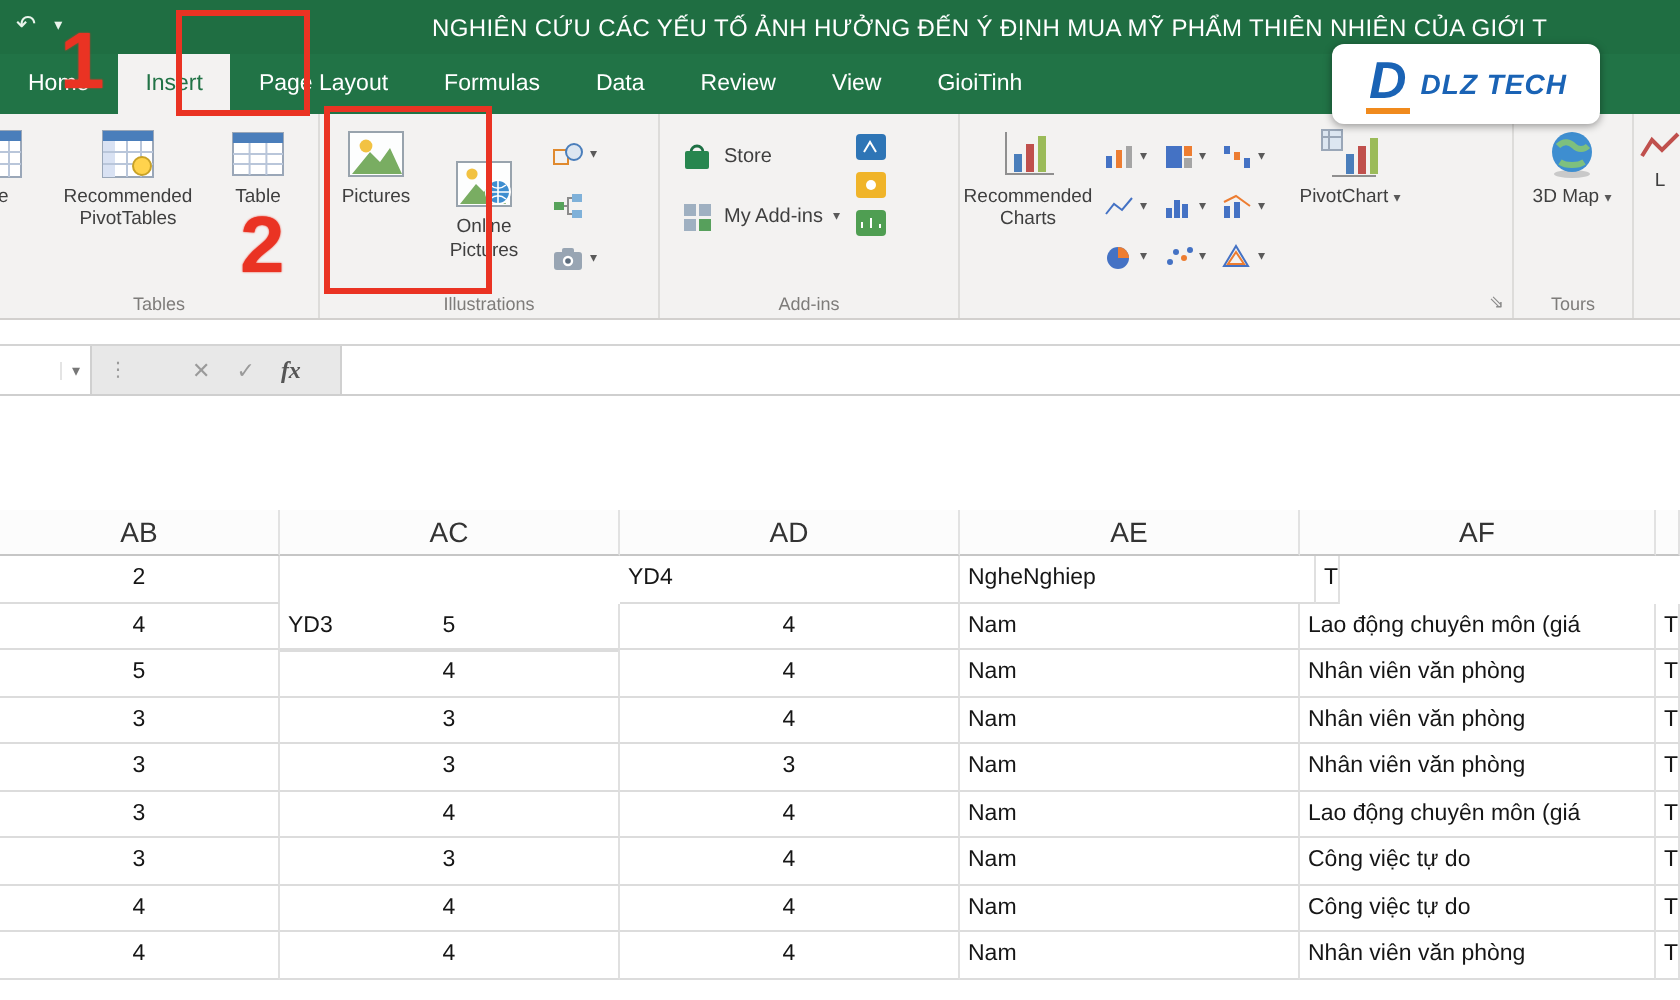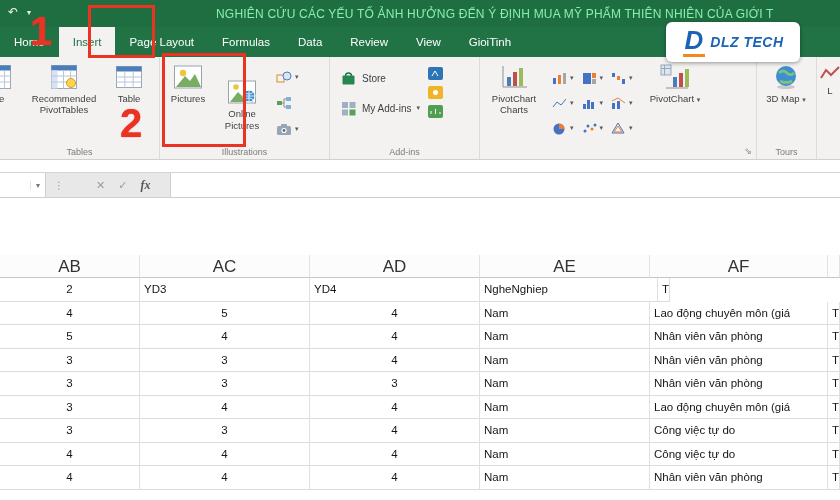"NGHIÊN CỨU CÁC YẾU TỐ" .wtitle { color: #86efac -> #ffffff }
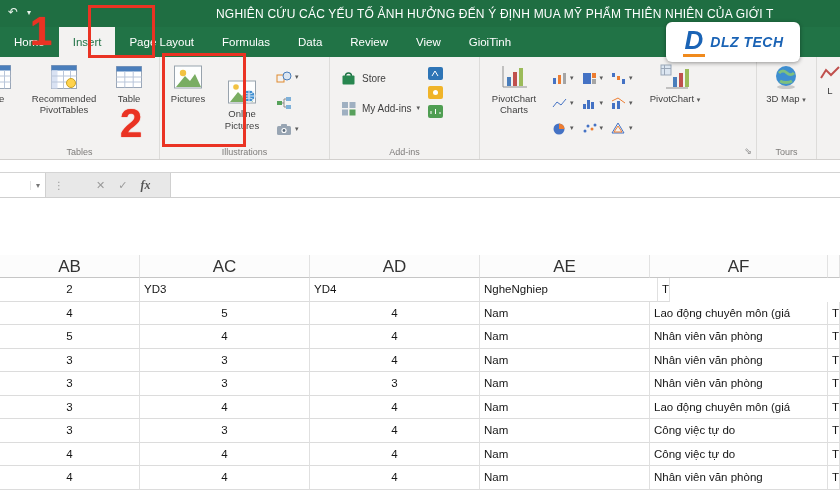"PivotChart Charts" span.blabel { text: PivotChart -> Recommended }
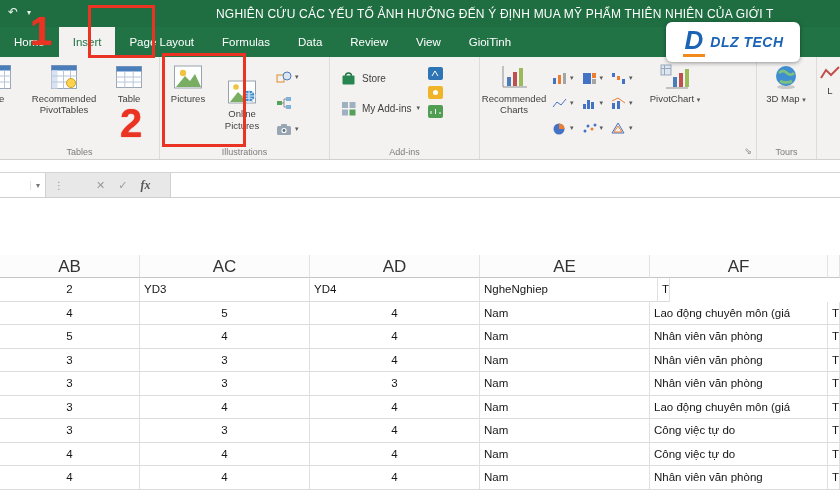"AB" .chead { font-size: 17px -> 14px }
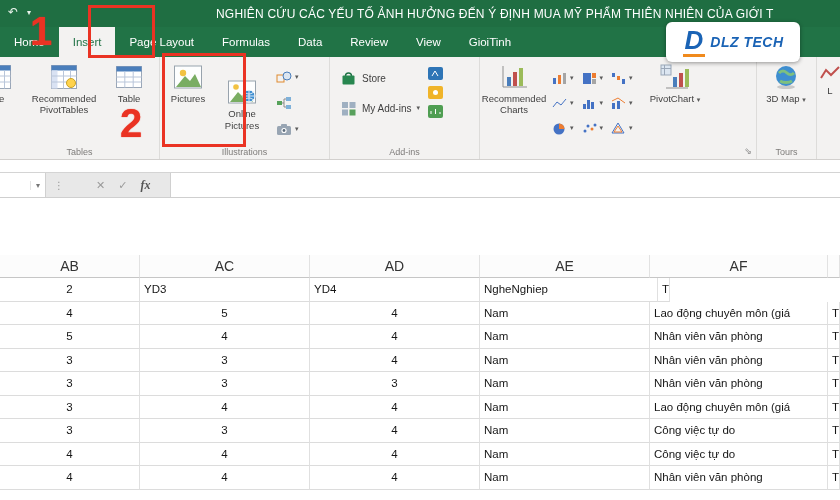"YD3" div.cell { margin-top: none -> 24px }
